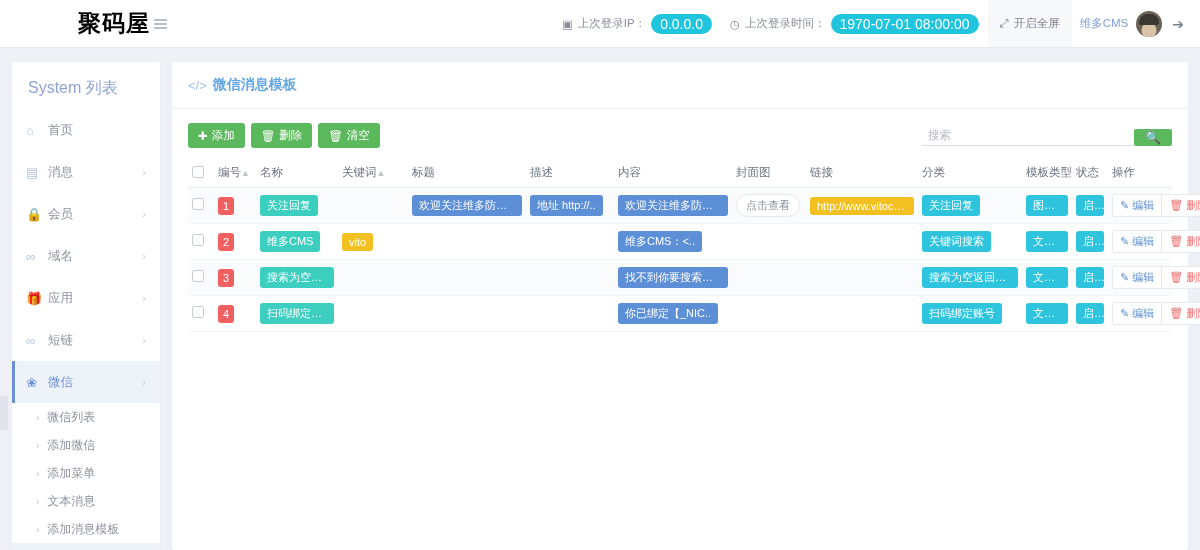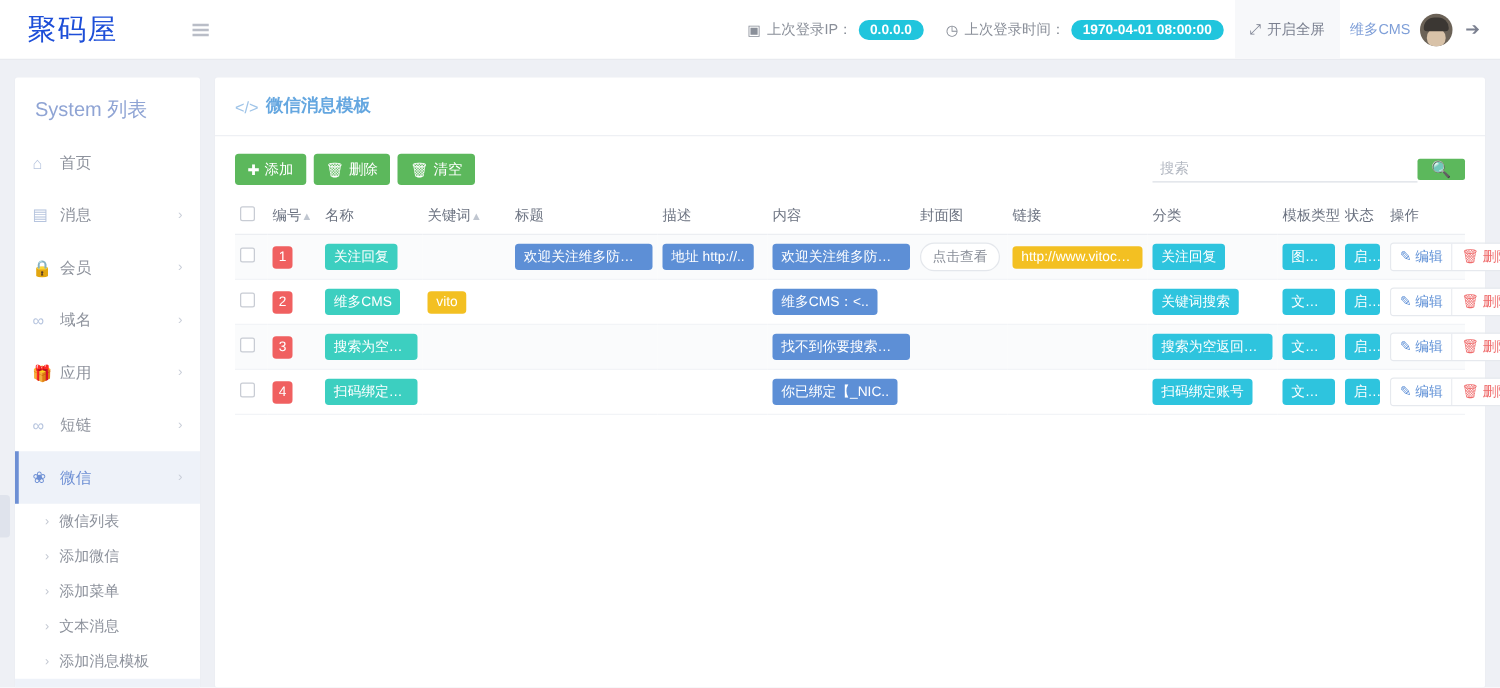"聚码屋" .brand { color: #1d4ed8 -> #000000; font-weight: normal -> bold; text-align: none -> right }
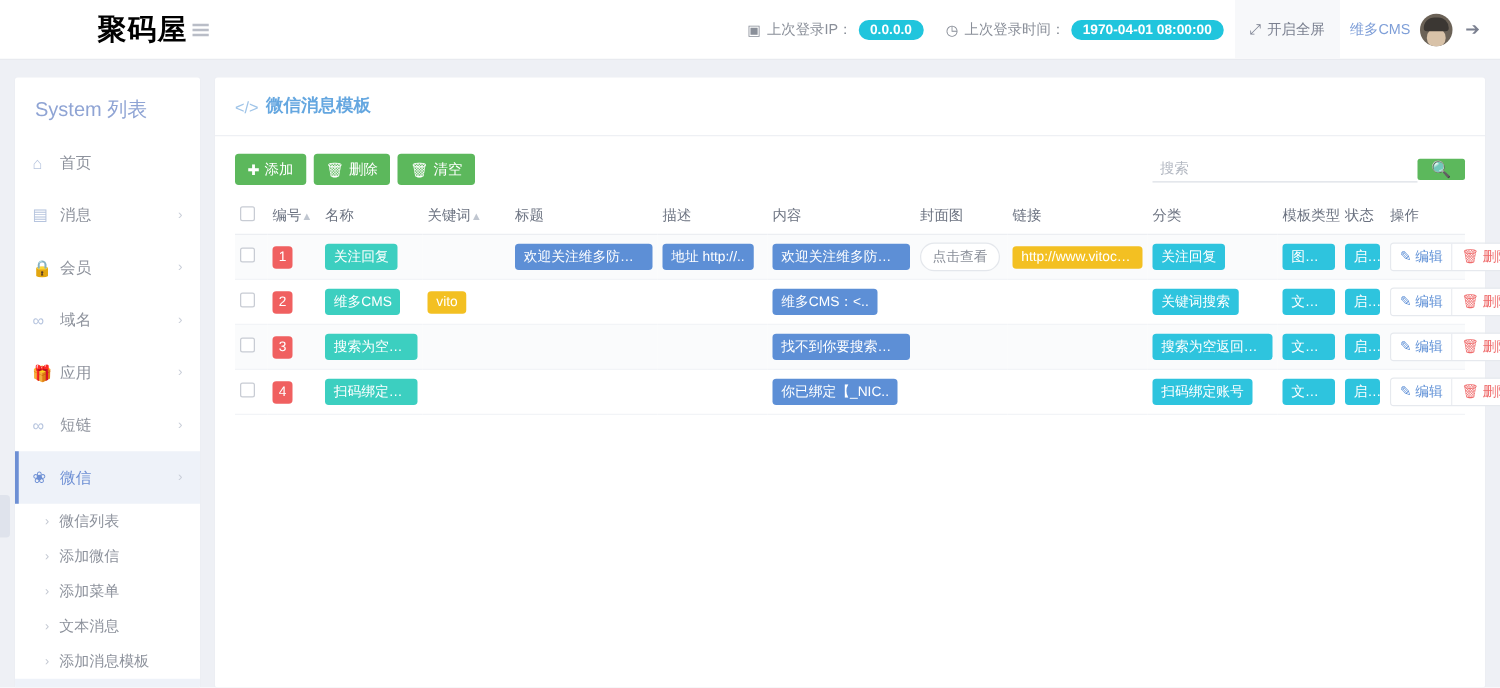"0.0.0.0" .pill-cyan { font-size: 11px -> 14px; font-weight: bold -> normal }
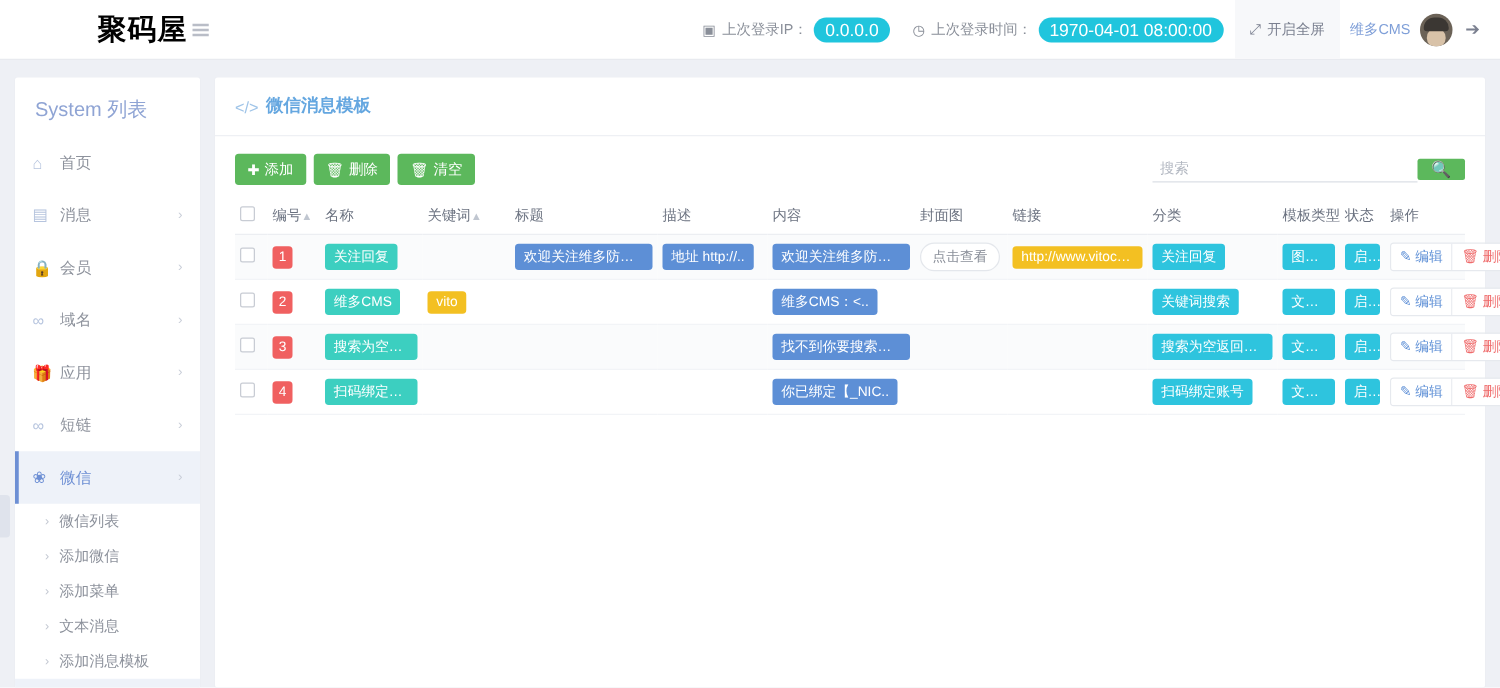"1970-04-01 08:00:00" span.pill-cyan { text: 1970-04-01 -> 1970-07-01 }
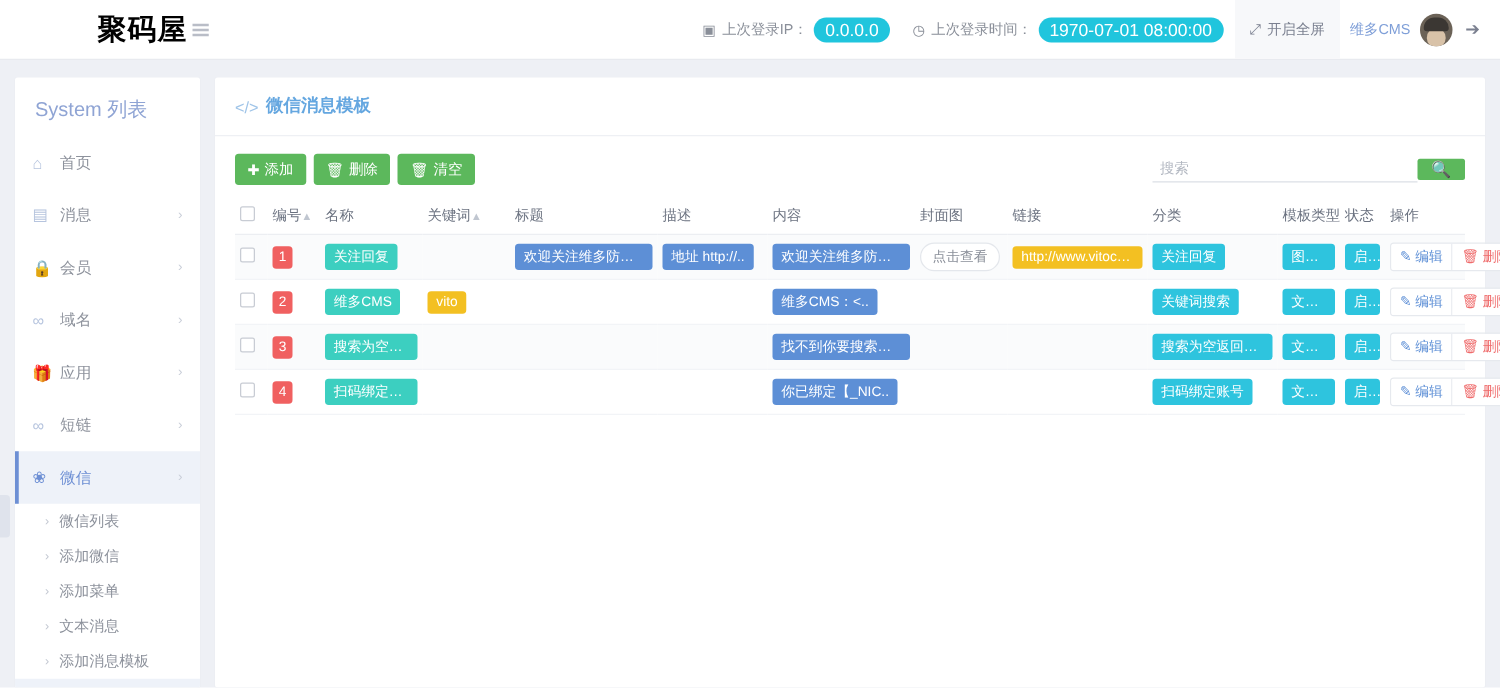"搜索" .search-box { align-items: center -> flex-end }
